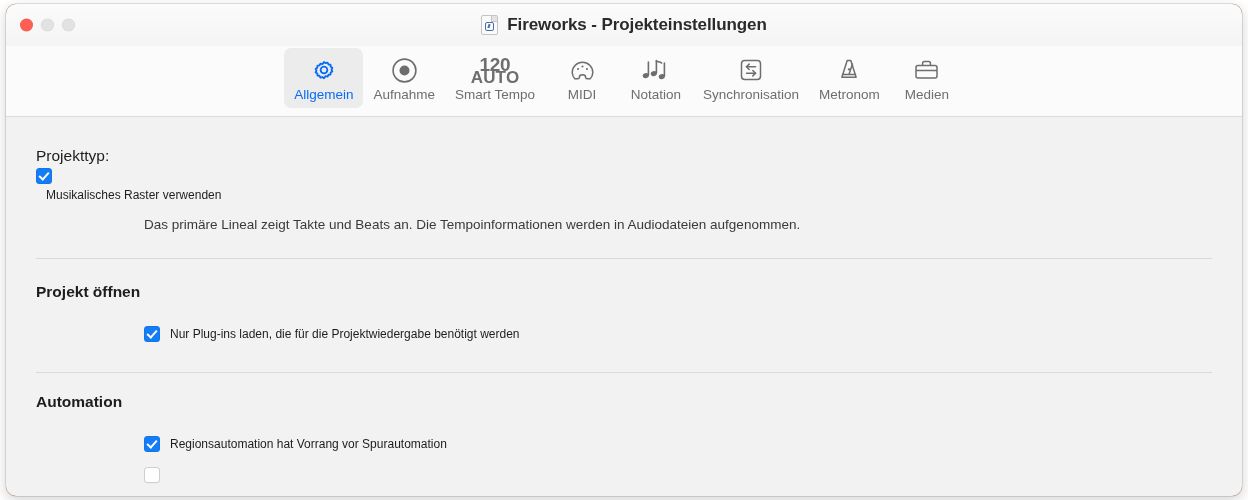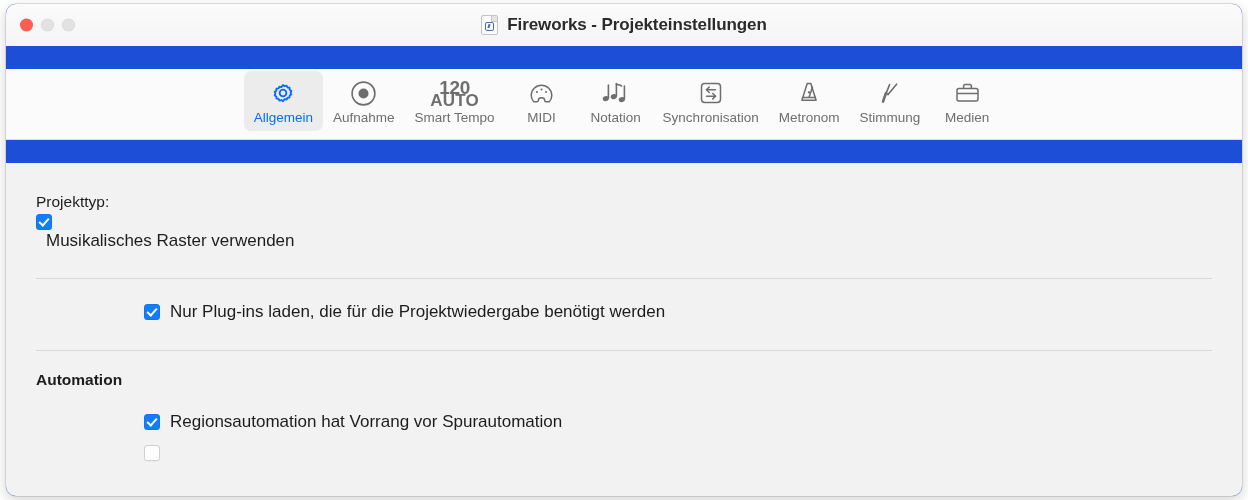"Fireworks - Projekteinstellungen" .window { background: #1d4ed8 -> #c2410c; gap: 23px -> none }
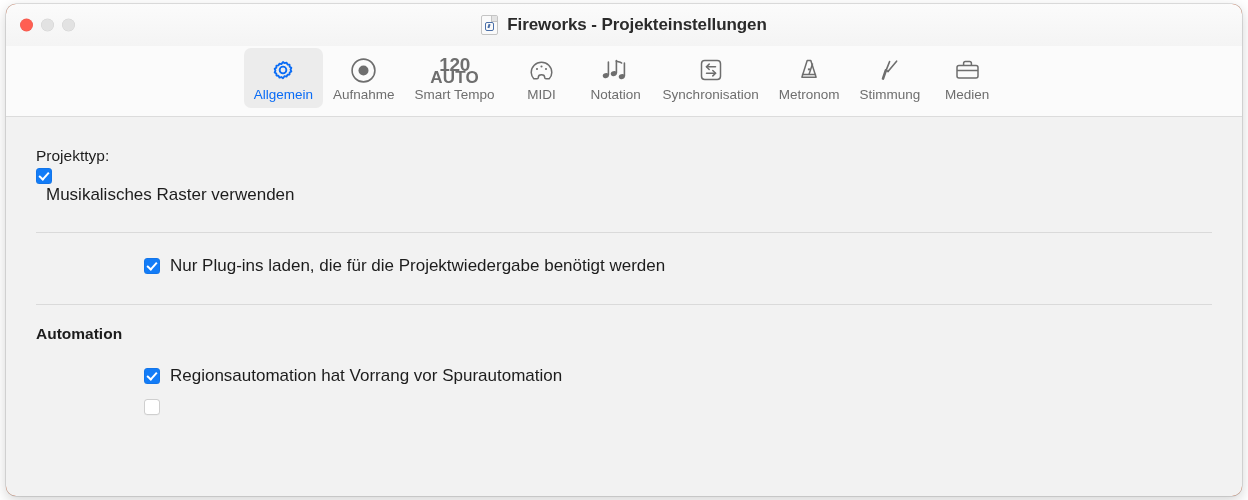"Stimmung" div.tab { html: <div> <span> <svg> <path></path> <path></path> <path></path> <path></path> </svg> </span> <span>Stimmung</span> </div> -> none }
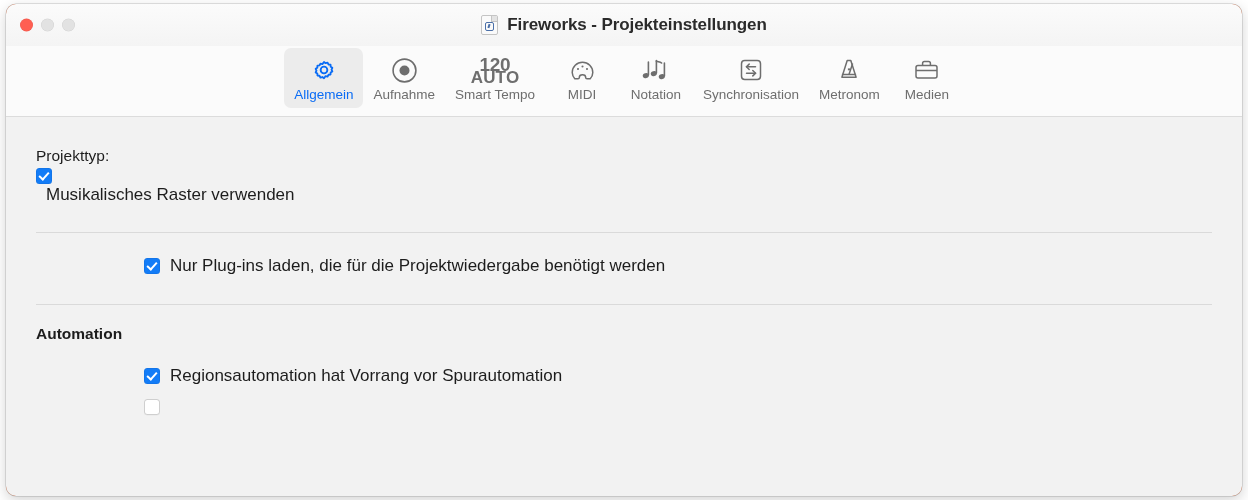"Musikalisches Raster verwenden" .cb-label { font-size: 17px -> 12px }
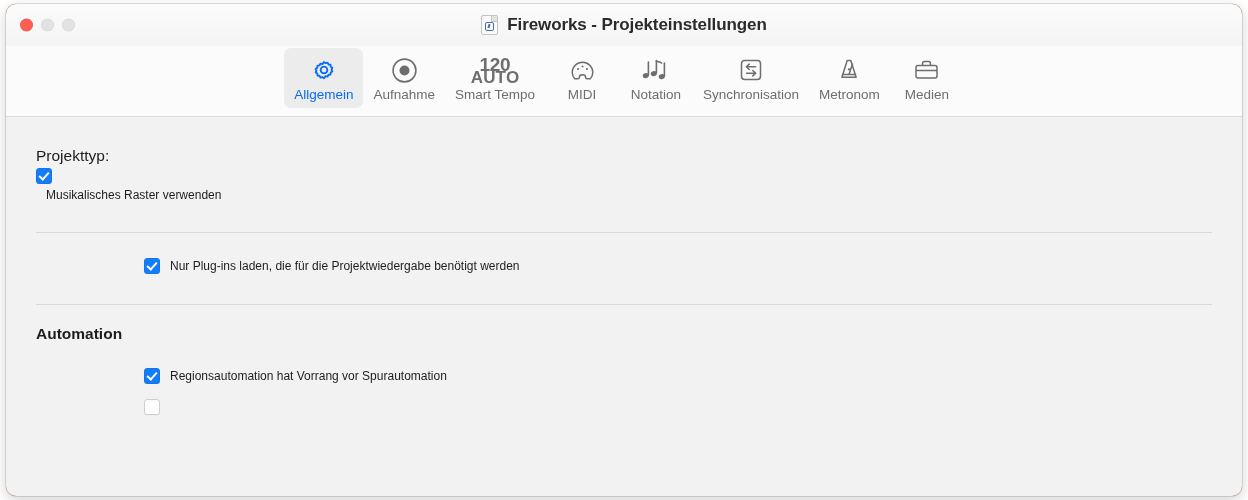"Das primäre Lineal zeigt Takte" div.help-text { html: none -> <div>Das primäre Lineal zeigt Takte und Beats an. Die Tempoinformationen werden in Audiodateien aufgenommen.</div> }
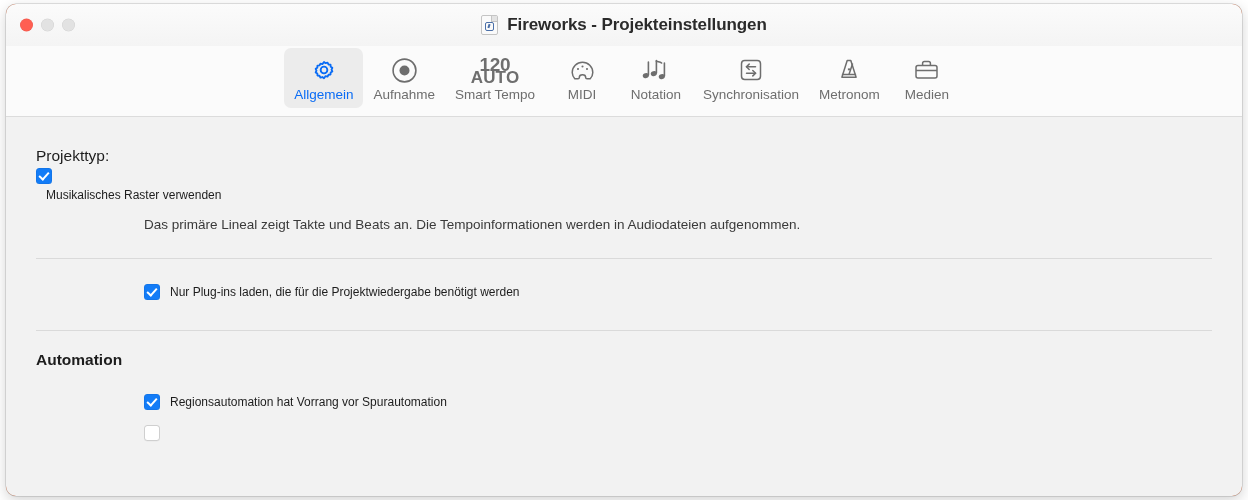"Projekt öffnen" div.section-head { html: none -> <div>Projekt öffnen</div> }
